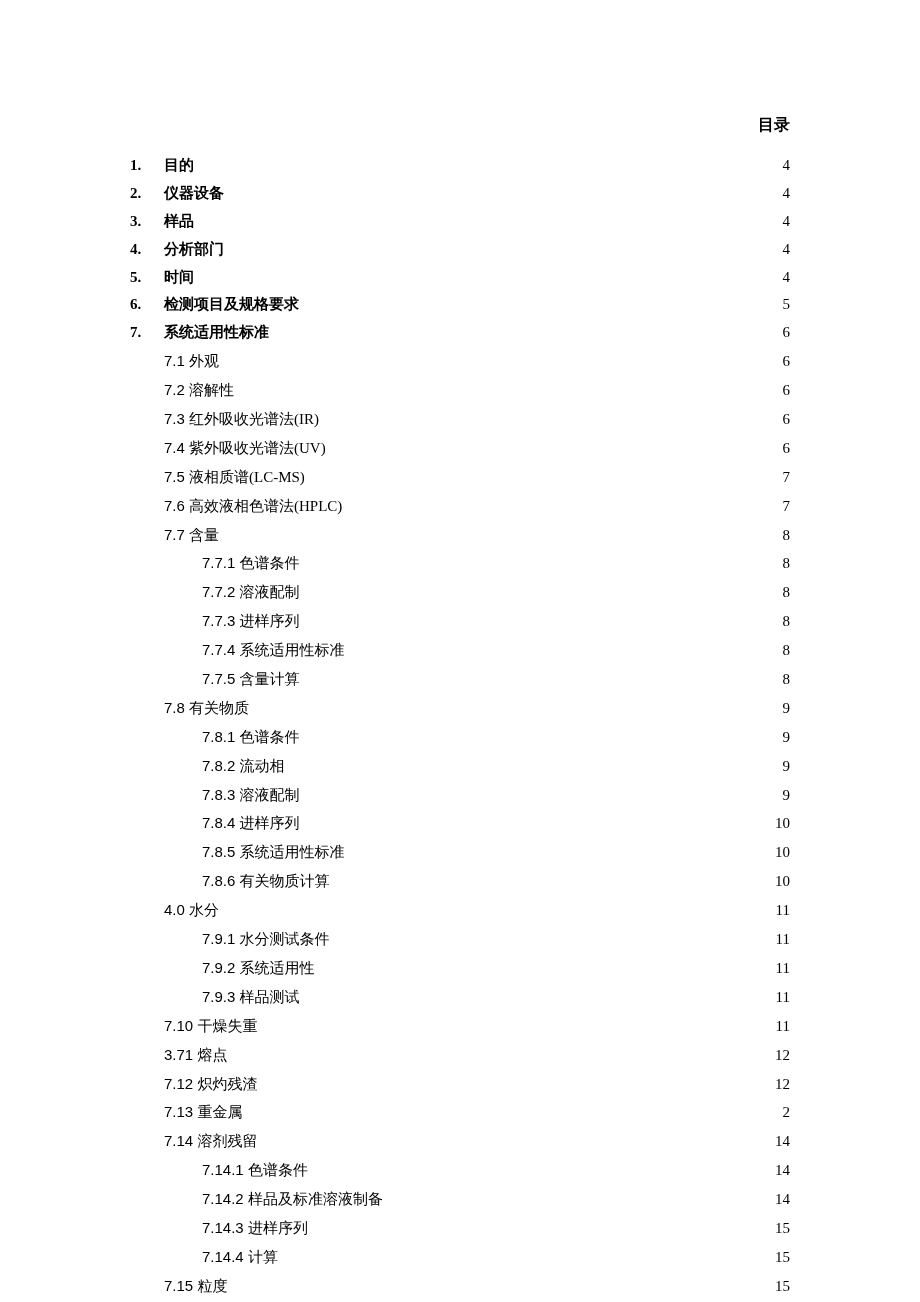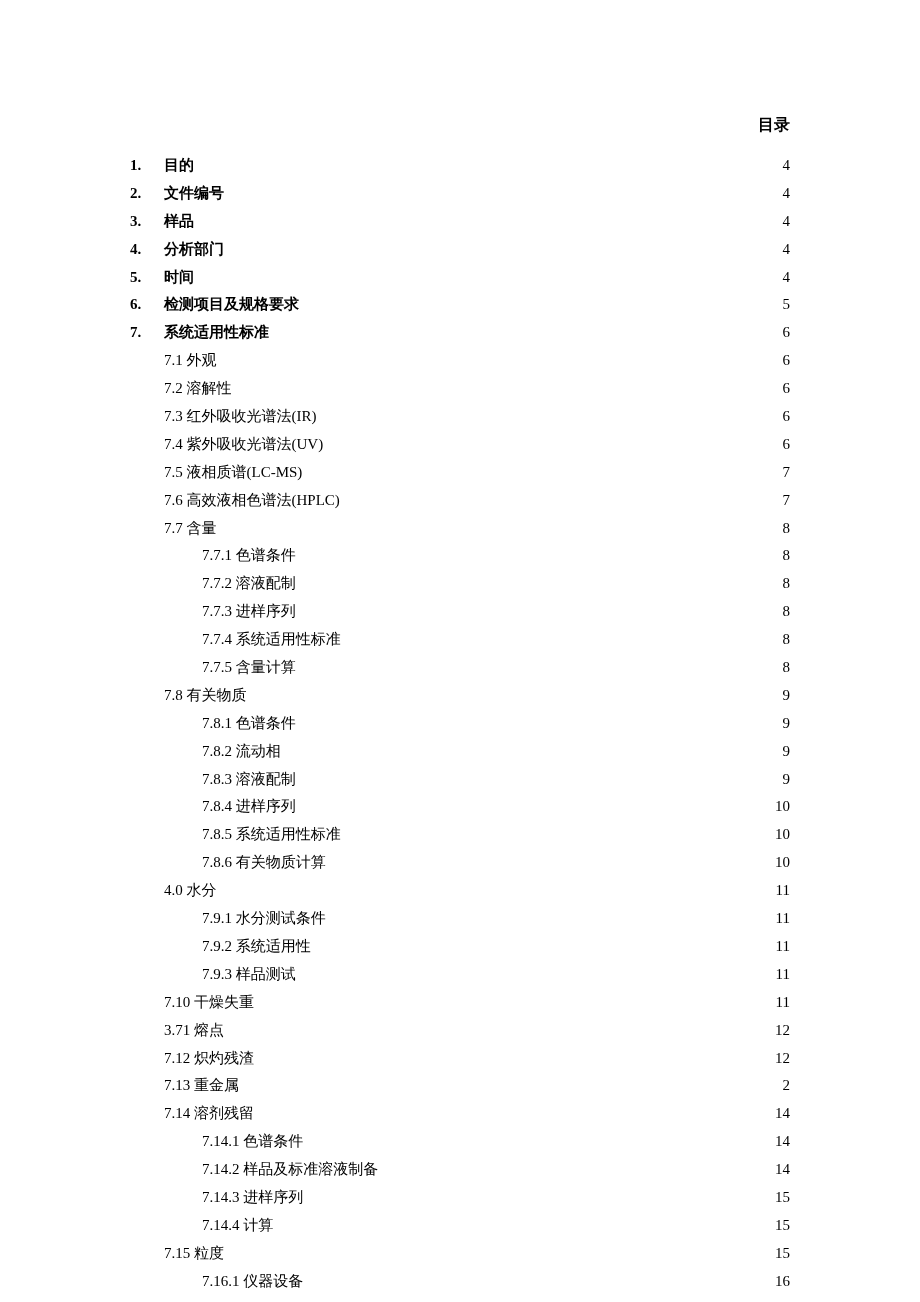"文件编号" div.label-col { text: 文件编号 -> 仪器设备 }
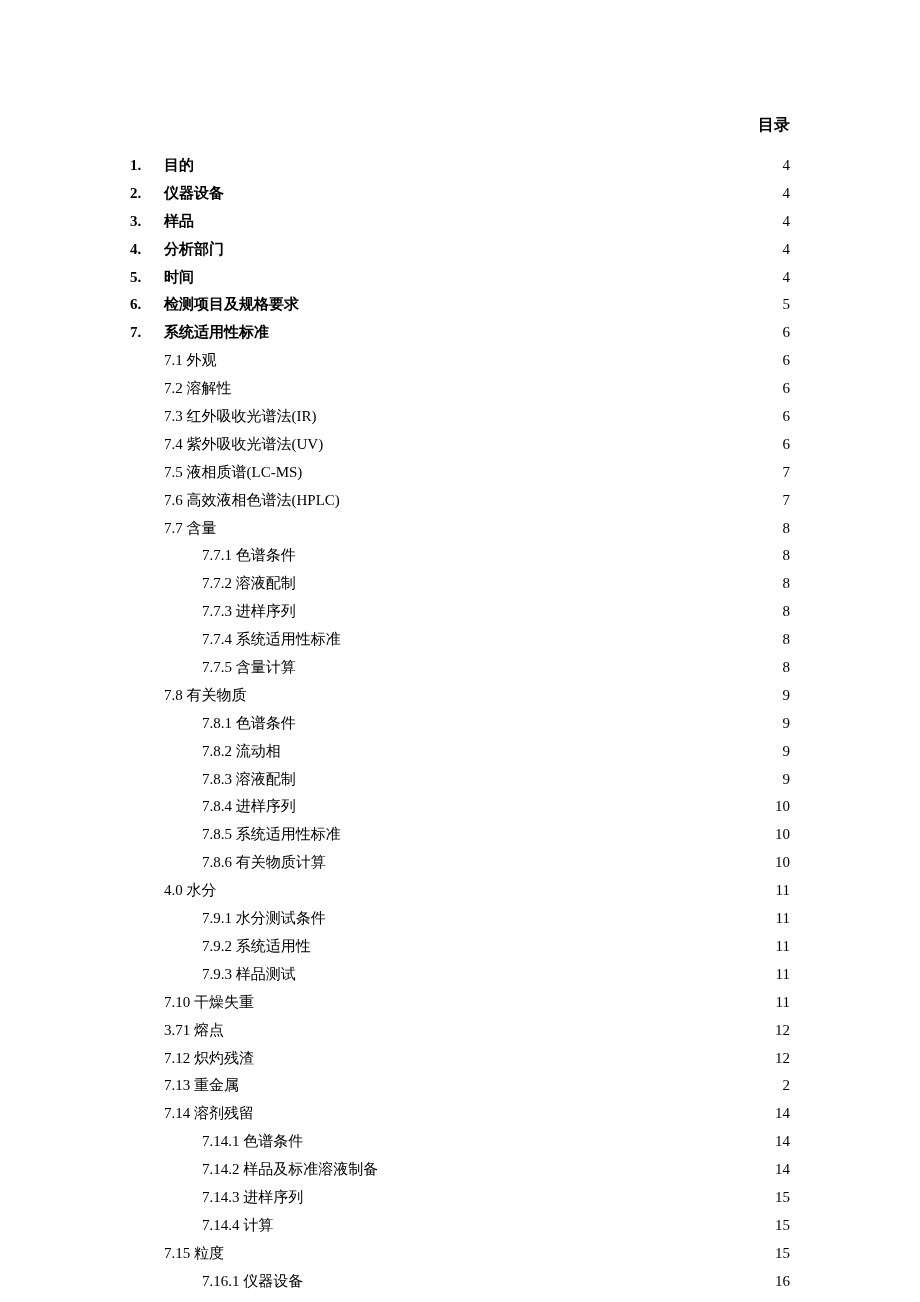"7.1" .sub-num { font-family: Liberation Serif, serif -> Liberation Sans, sans-serif }
